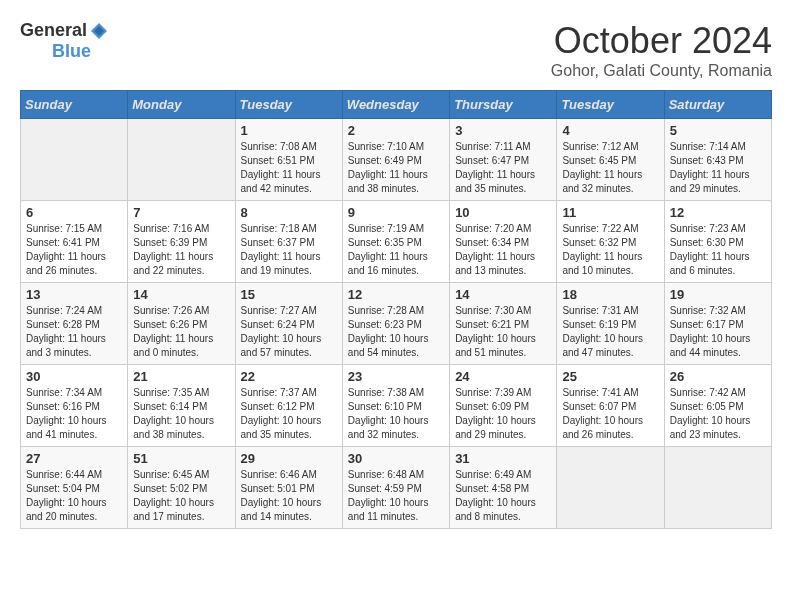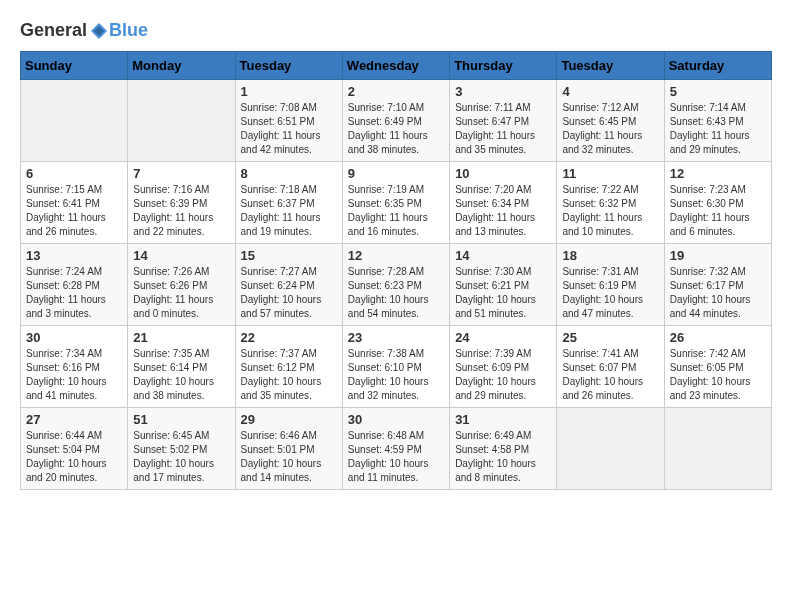"General" .logo { flex-direction: row -> column }
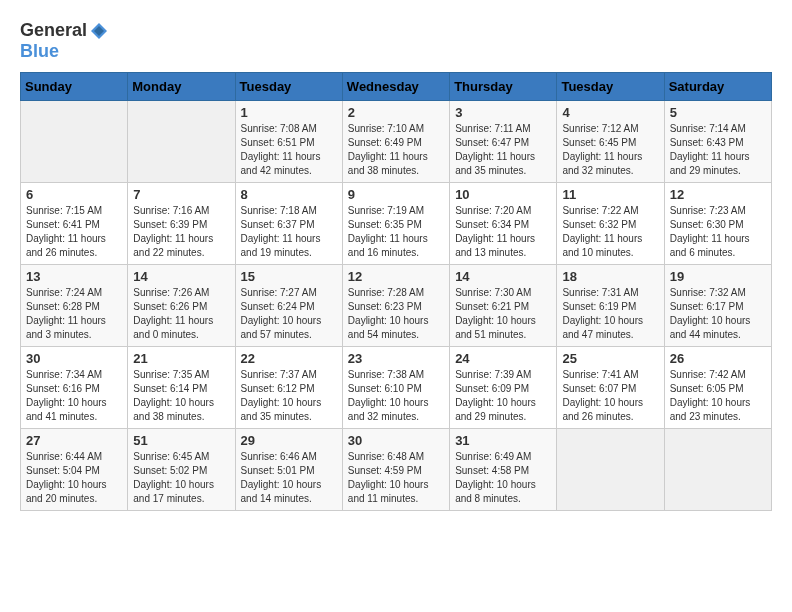"Blue" .logo-blue { margin-left: none -> 32px }
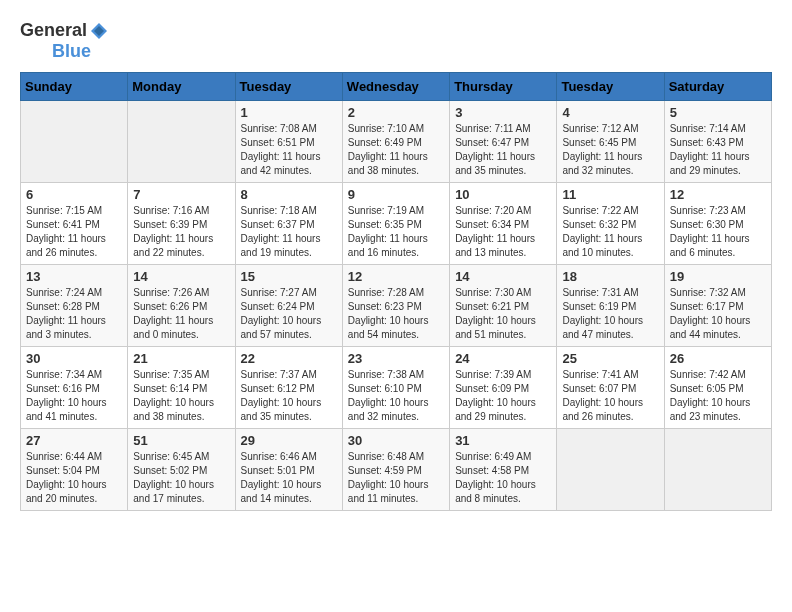"October 2024" div.title-section { html: none -> <div> <div>October 2024</div> <div>Gohor, Galati County, Romania</div> </div> }
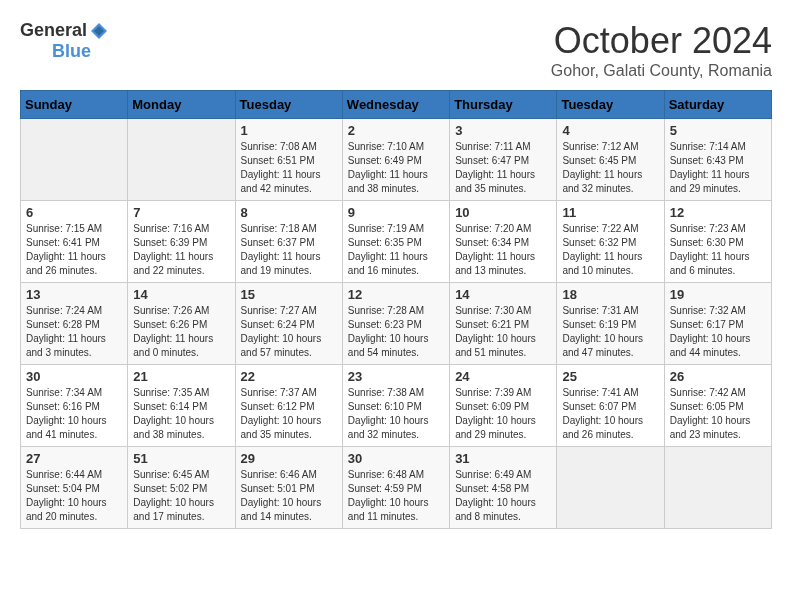"Sunday" .calendar thead th { color: #000000 -> #e5e5e5; font-style: none -> italic }
